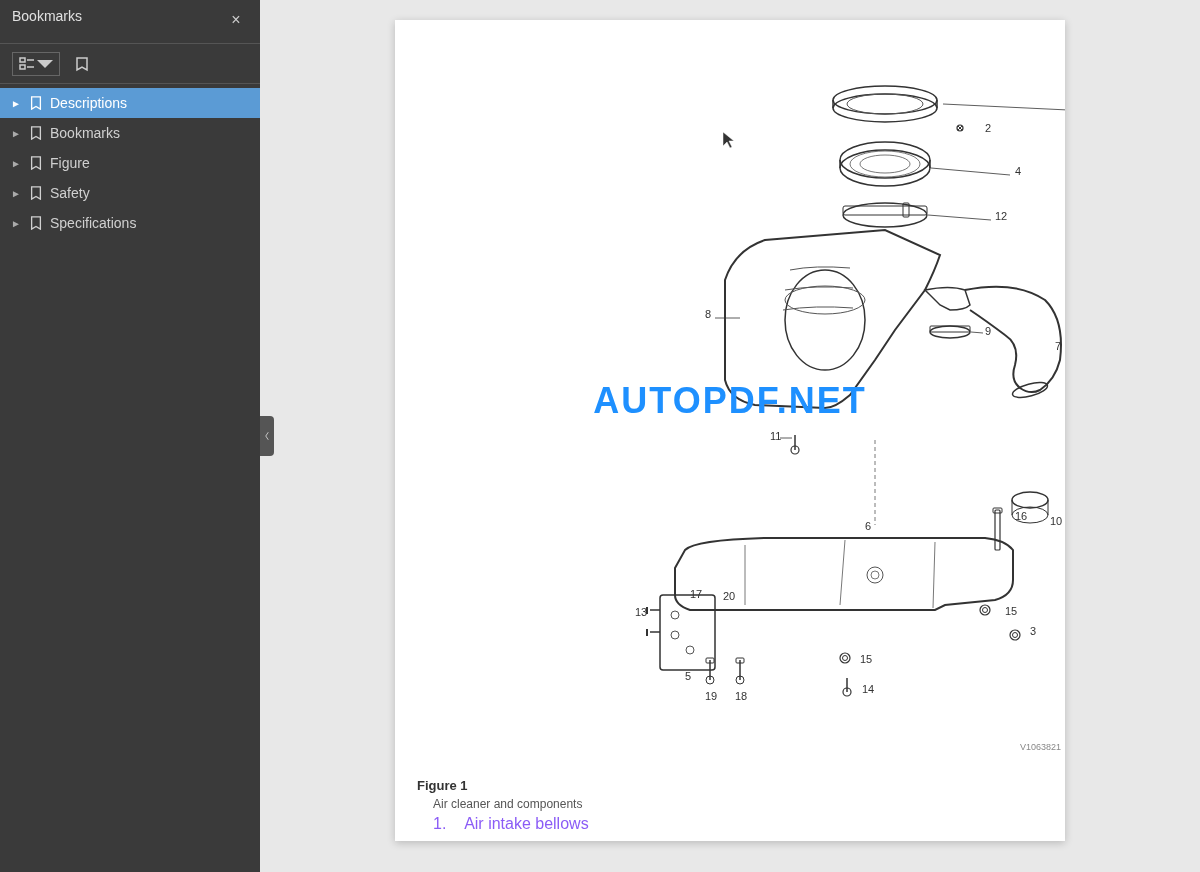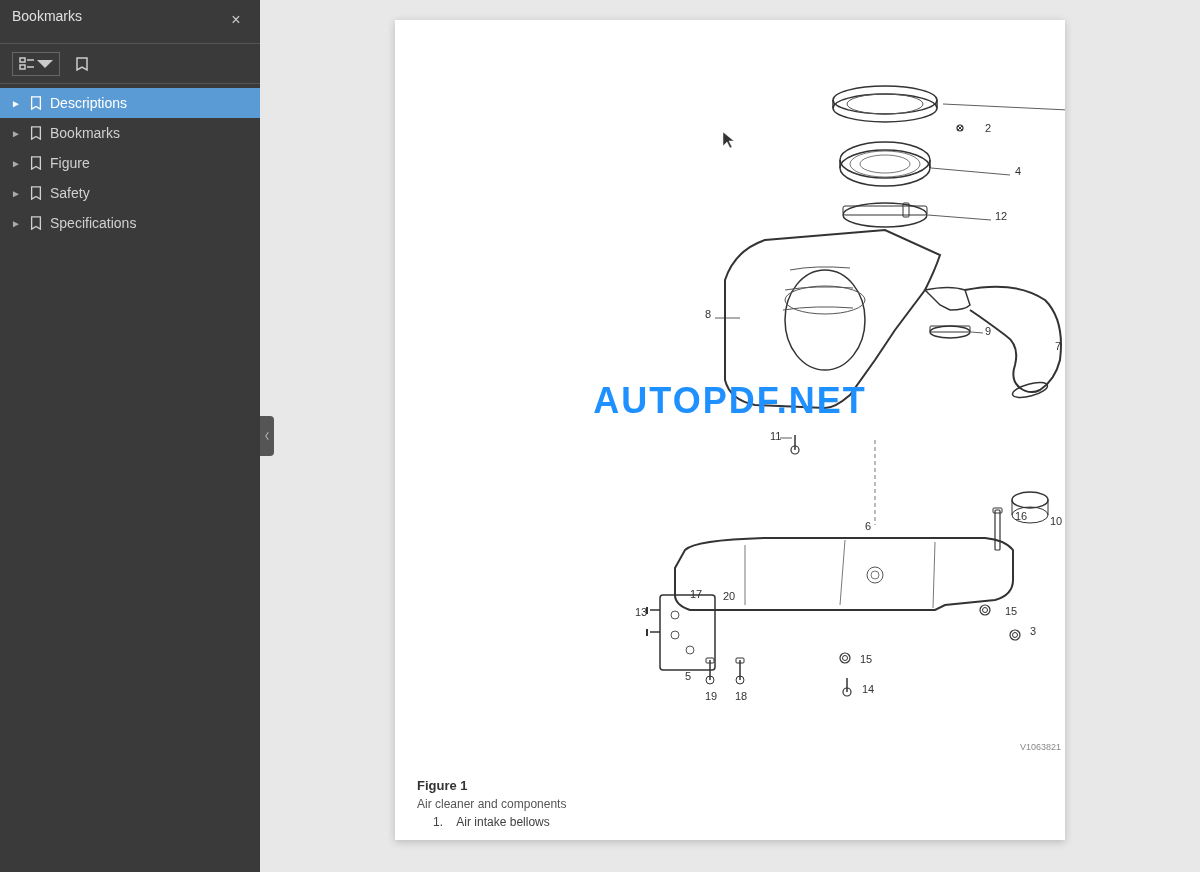"Air cleaner and components" .figure-caption .fig-desc { margin-left: none -> 16px }
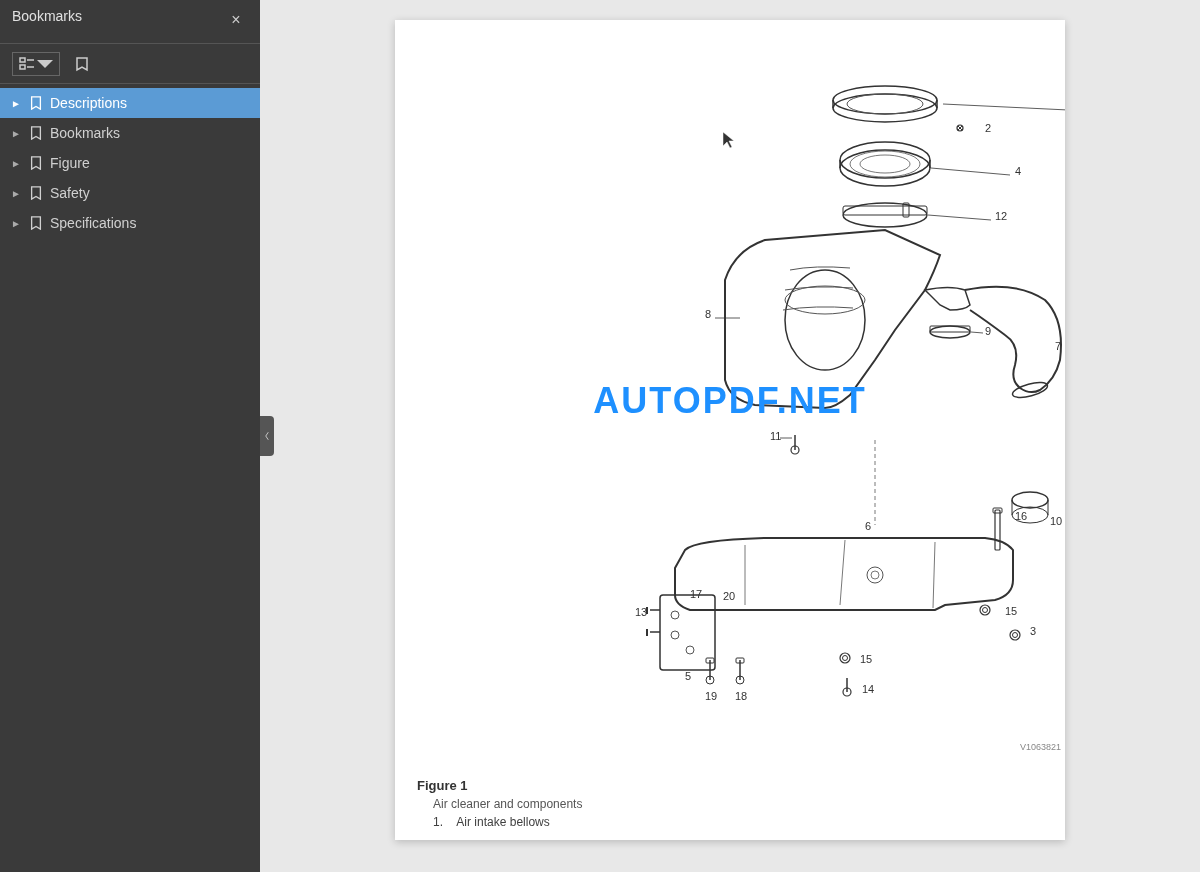"1. Air intake bellows" .figure-caption .fig-item { color: #404040 -> #8b5cf6; font-size: 12px -> 16px }
